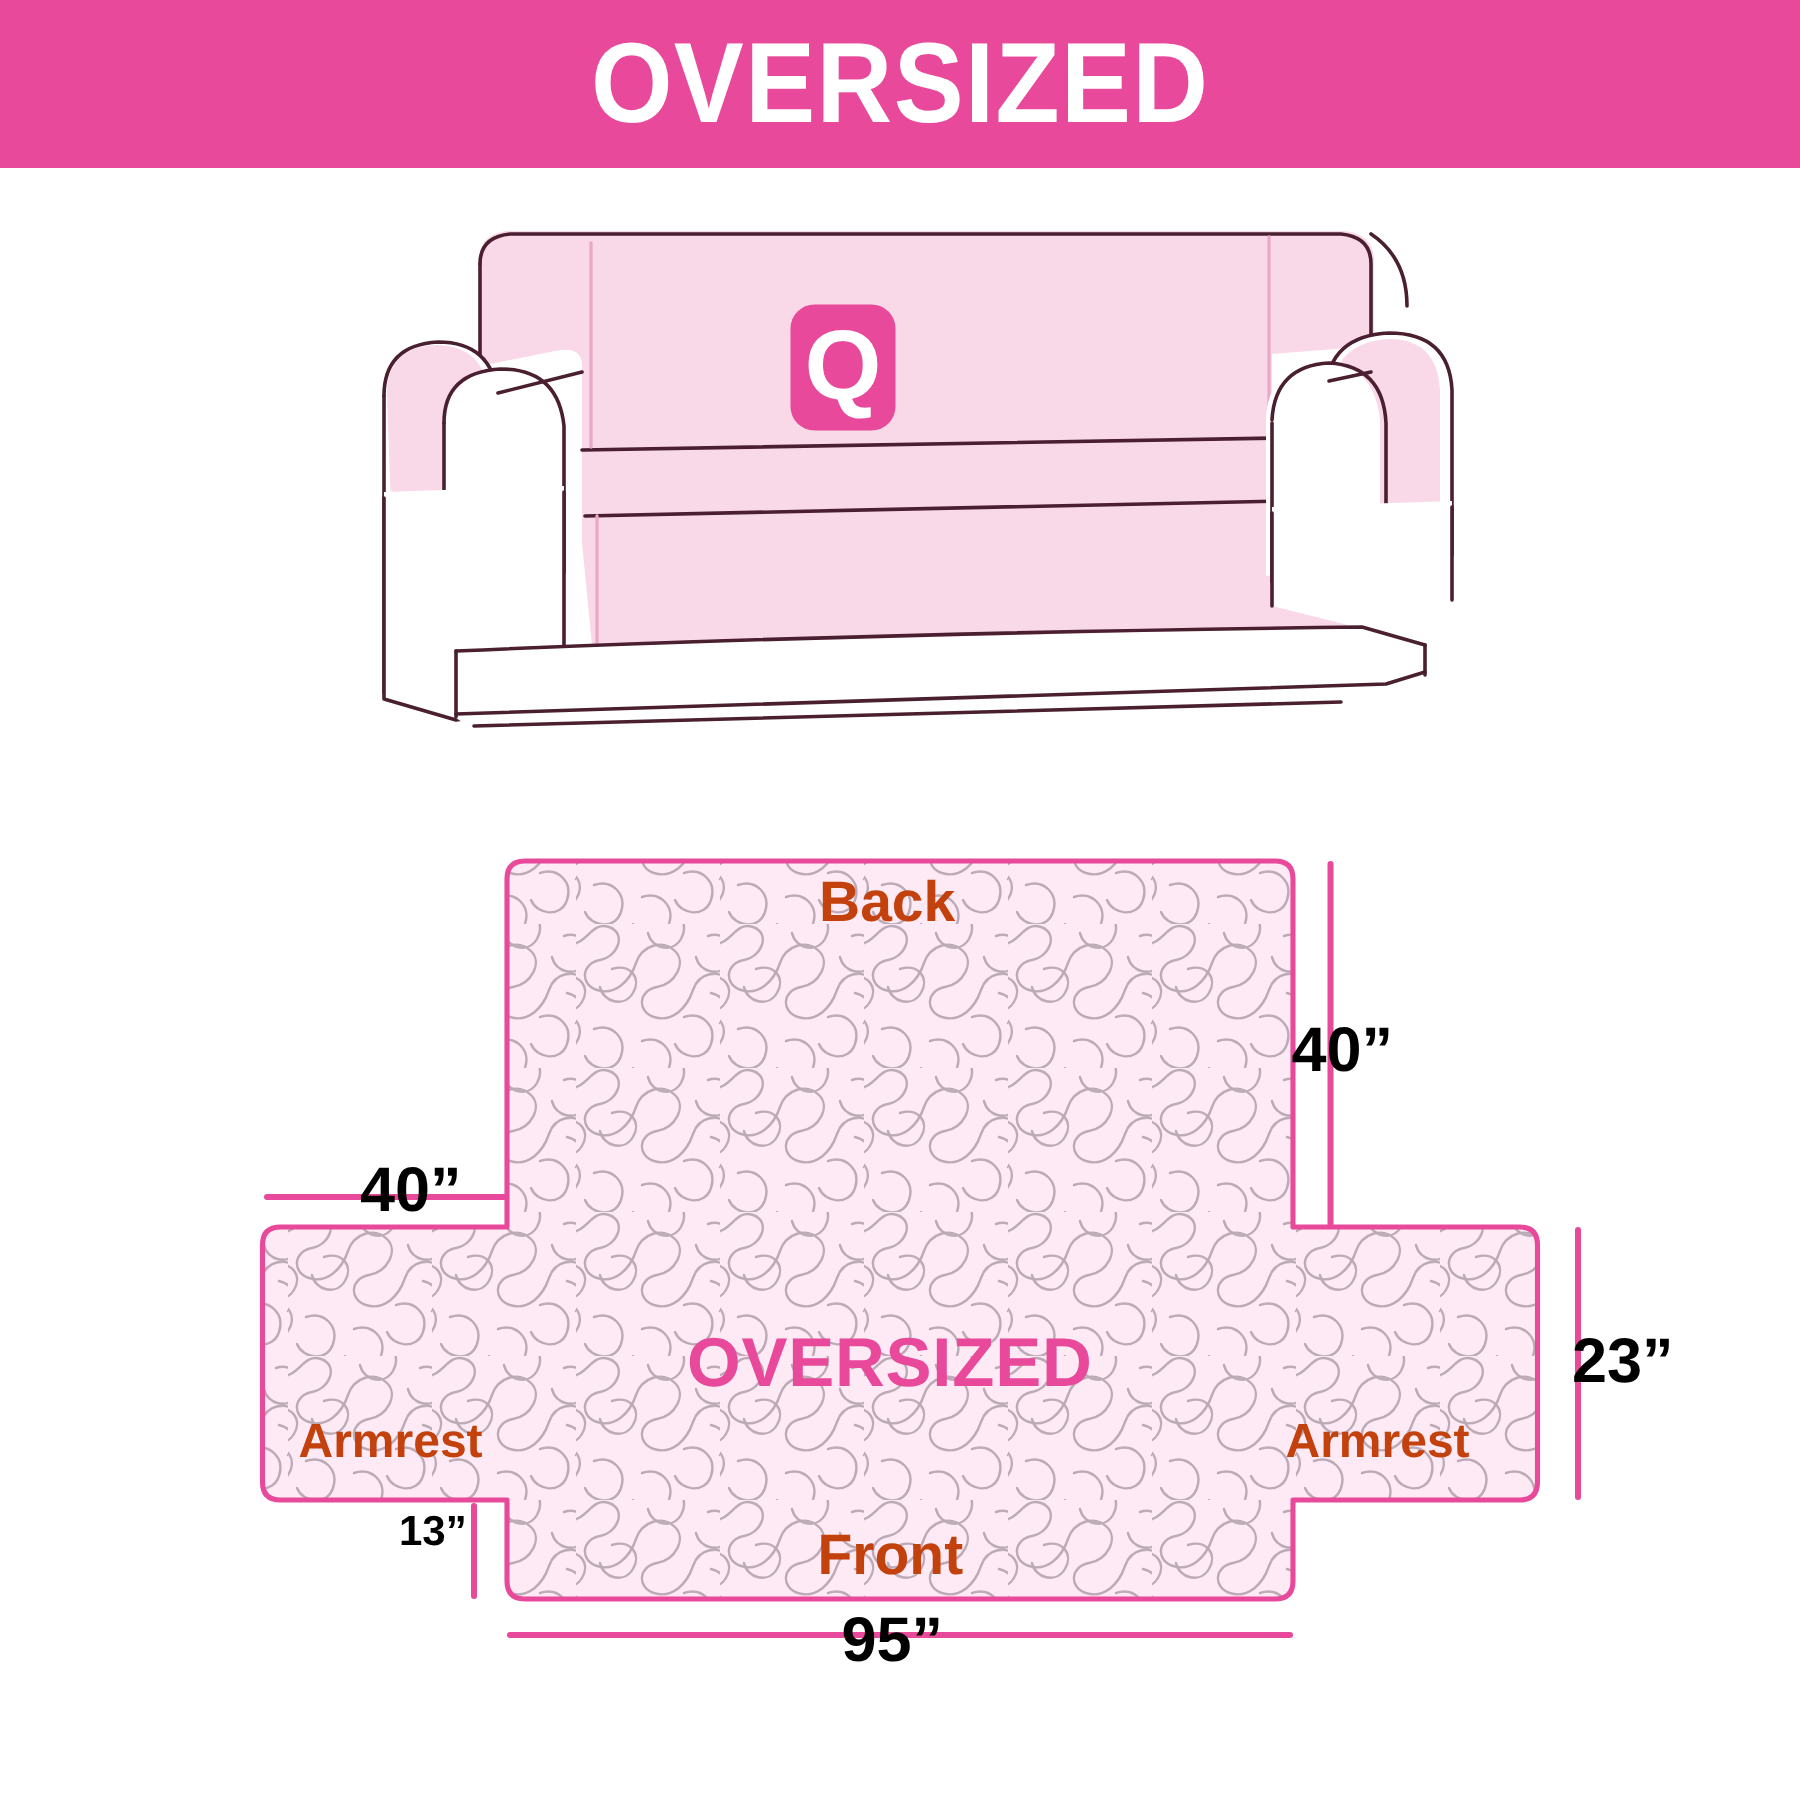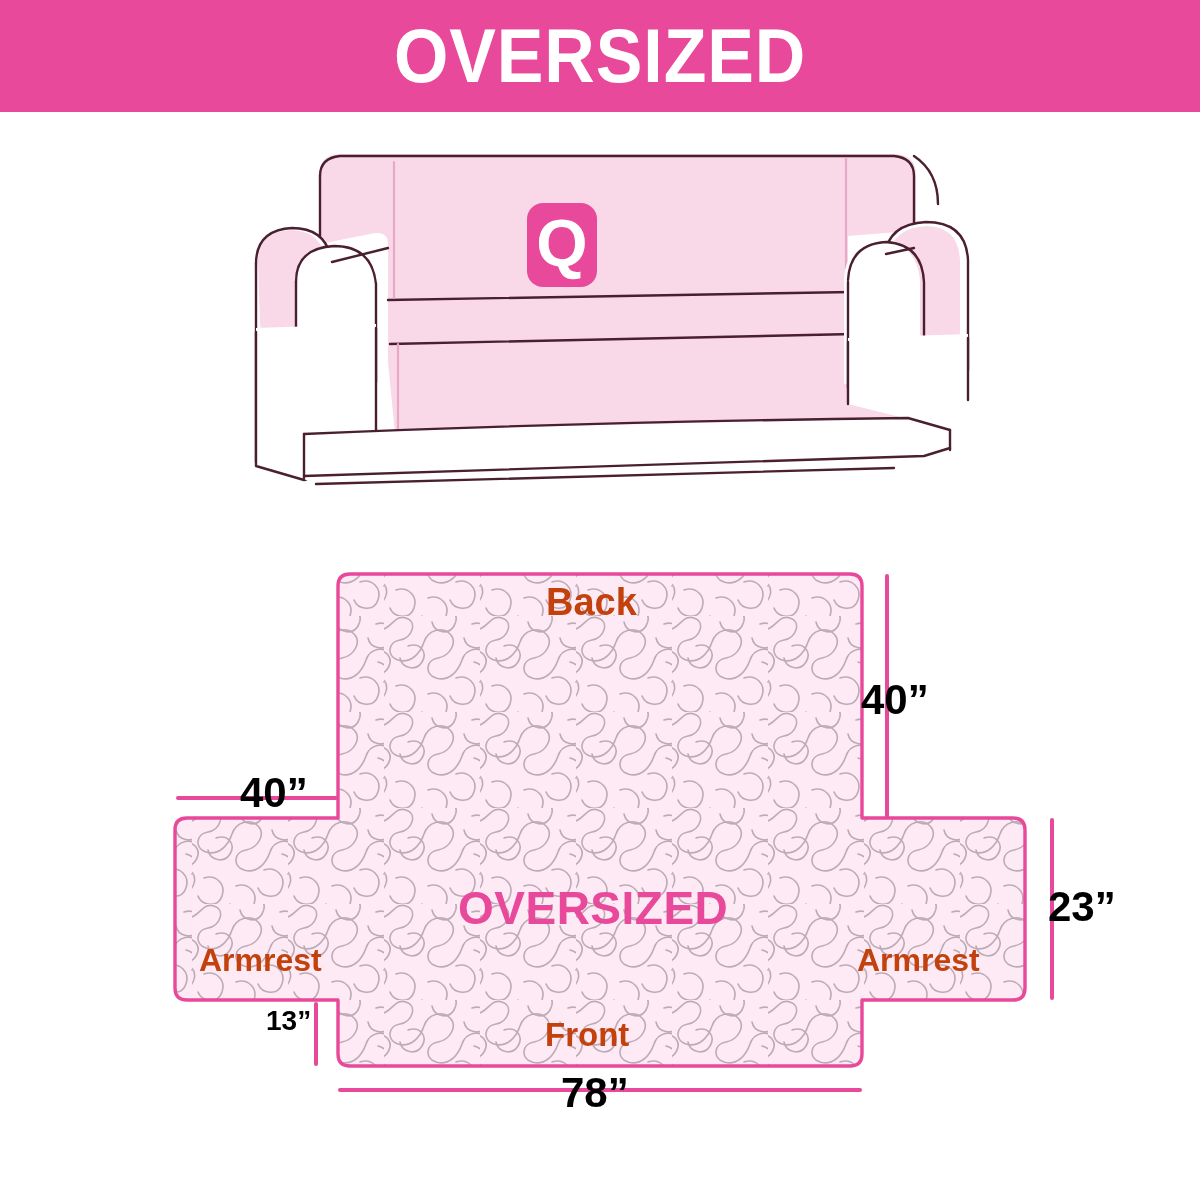"Front" .lbl-front { font-size: 33px -> 38px }
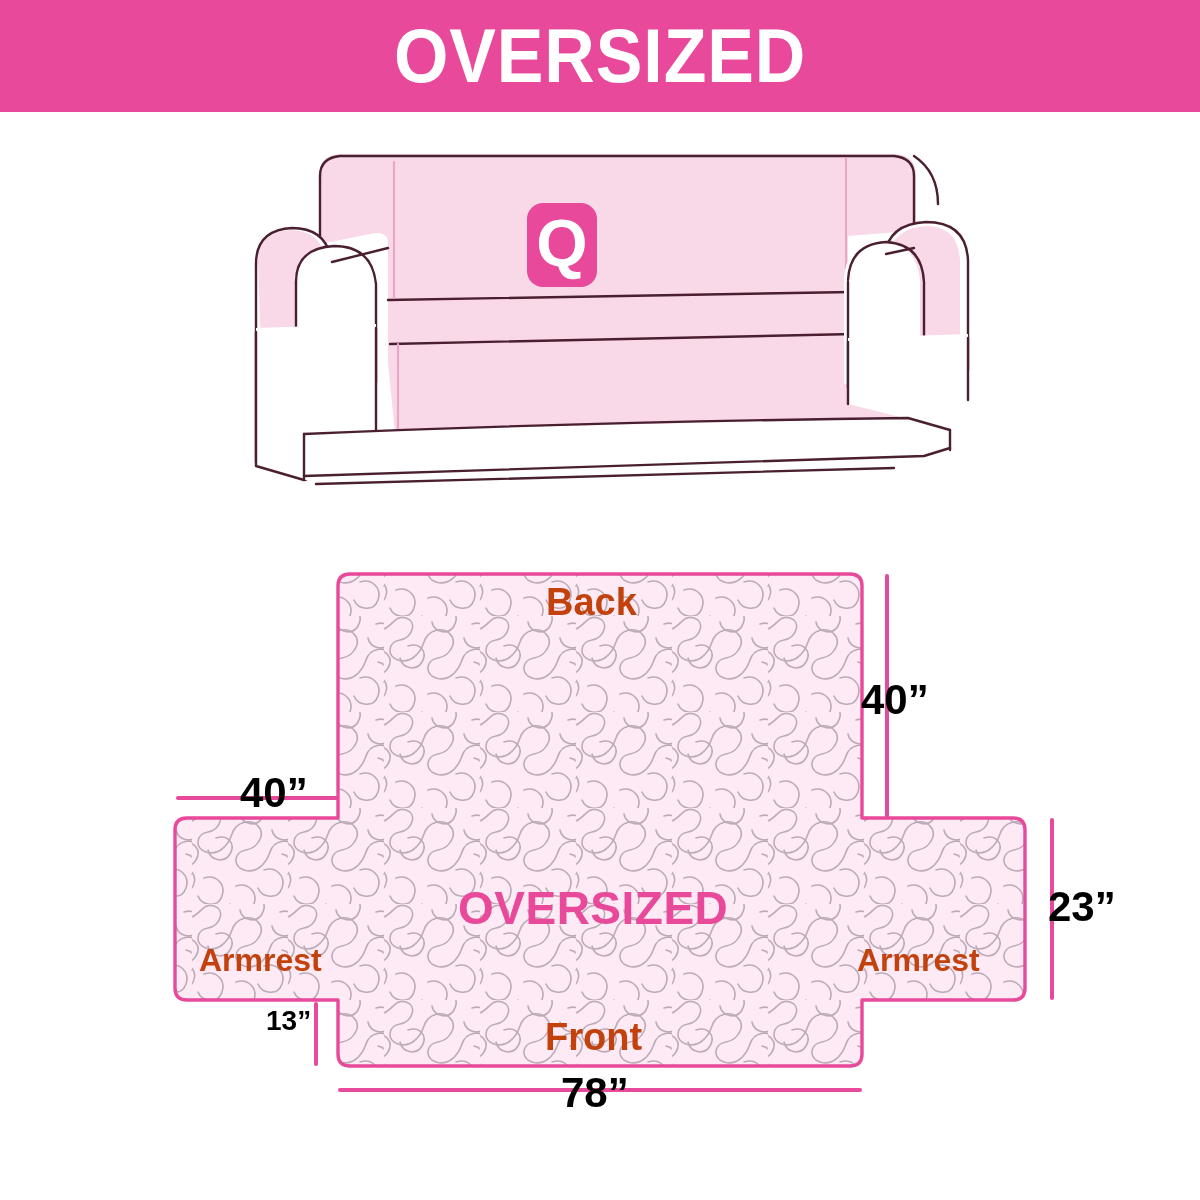"78”" div.dim-label { text: 78 -> 95 }
